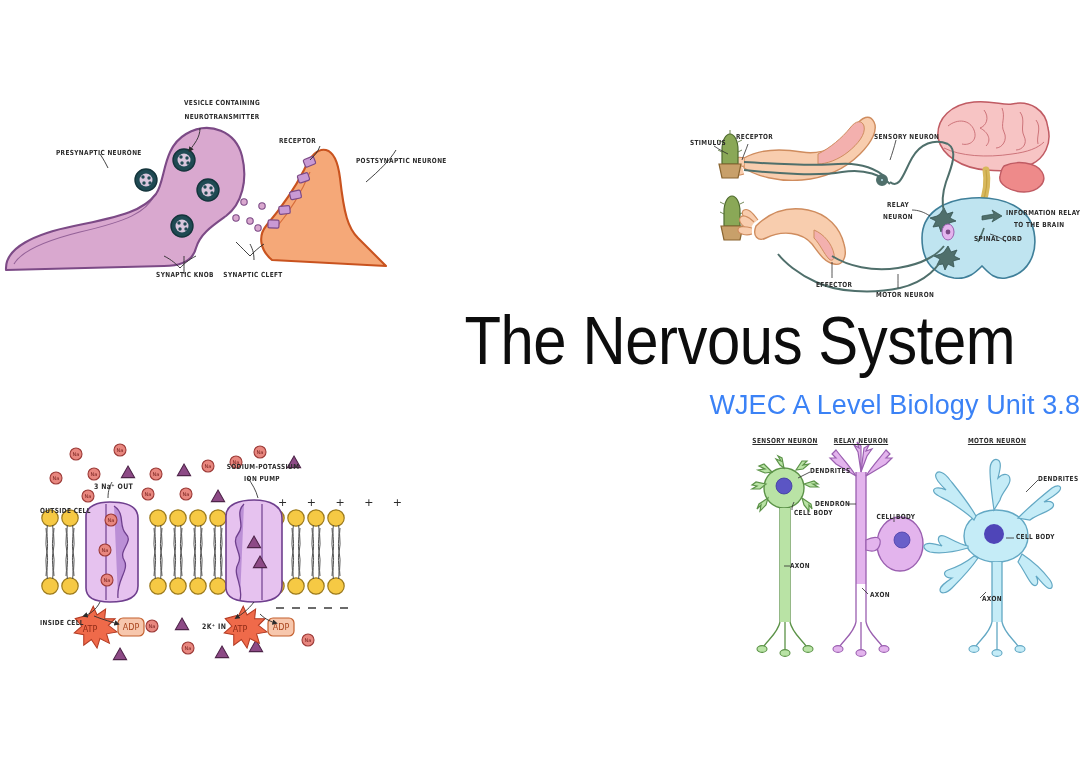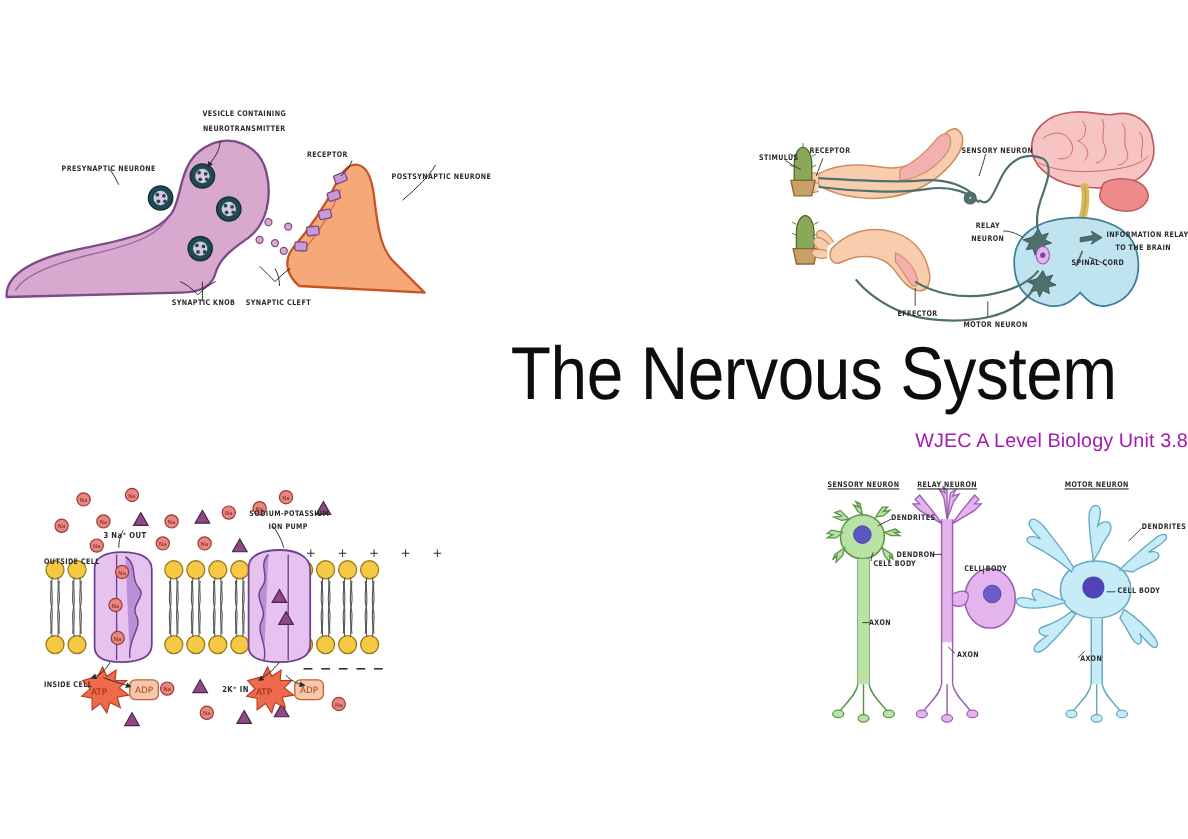"WJEC A Level Biology Unit" #subtitle { color: #a21caf -> #3b82f6; font-size: 18px -> 27px }
